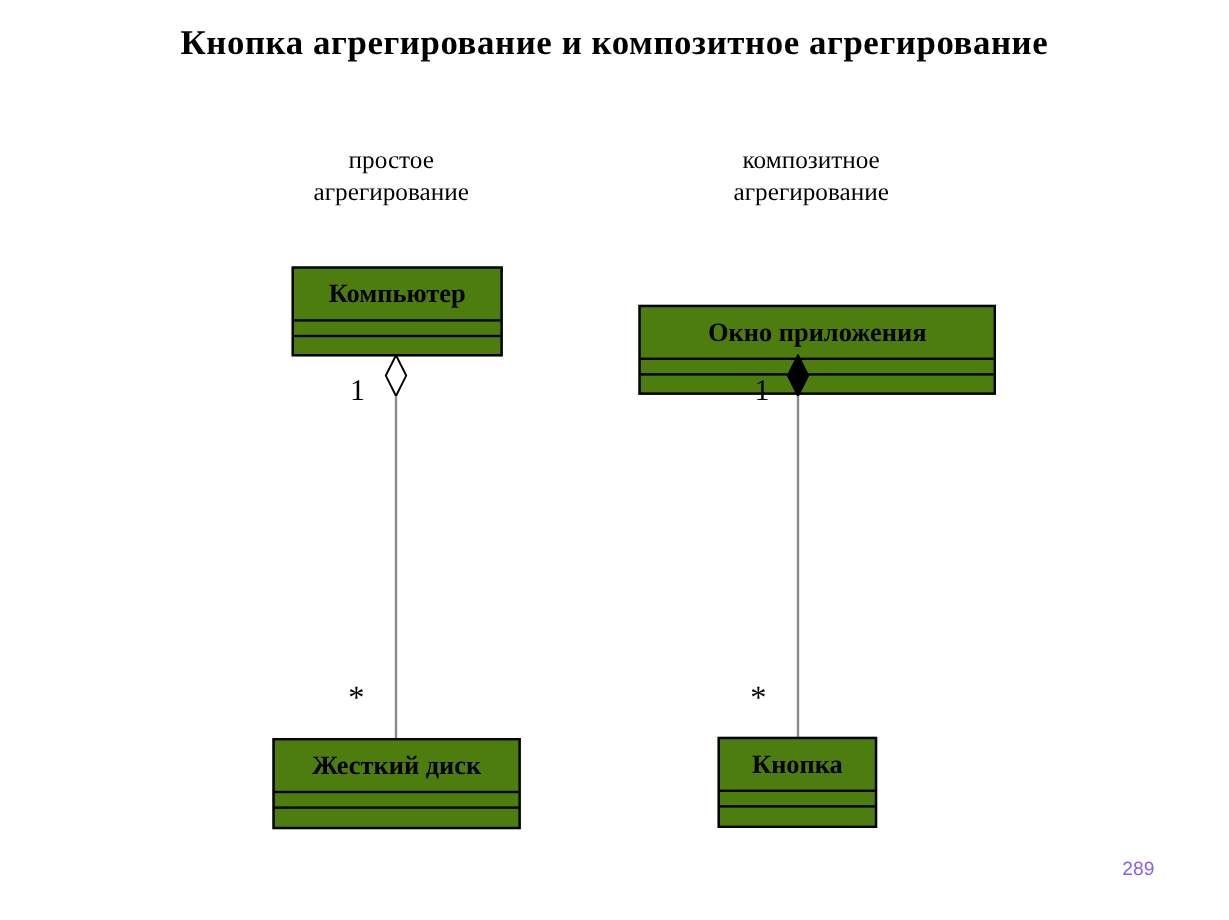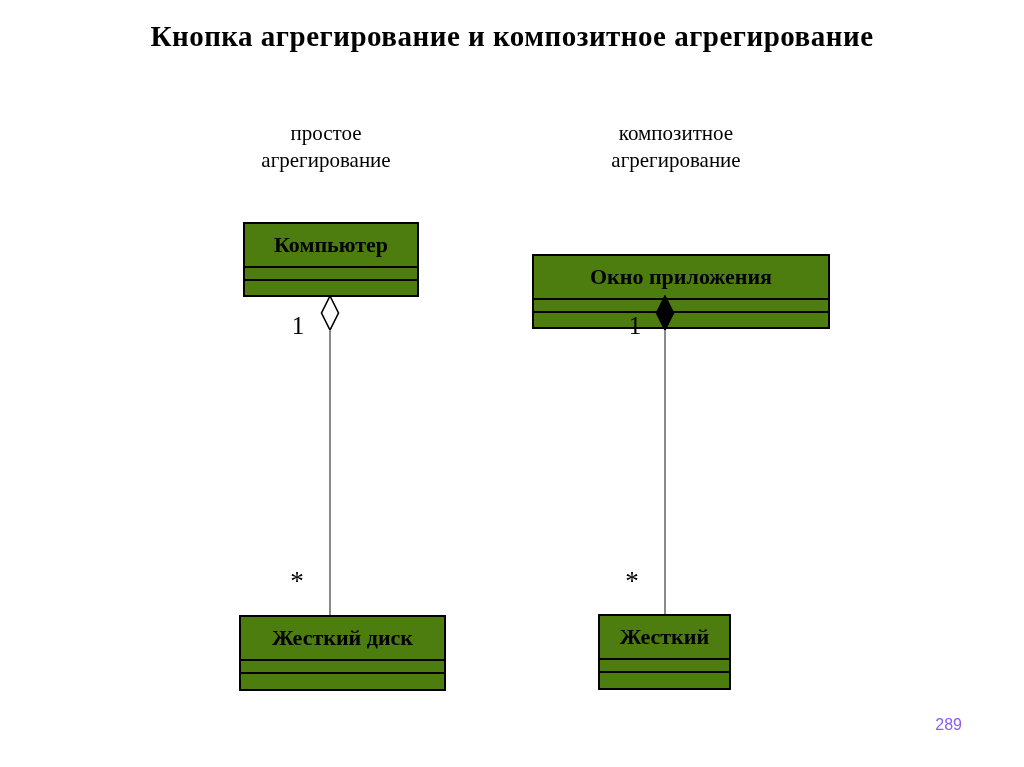"Жесткий диск" .box-disk { margin-left: 12px -> none }
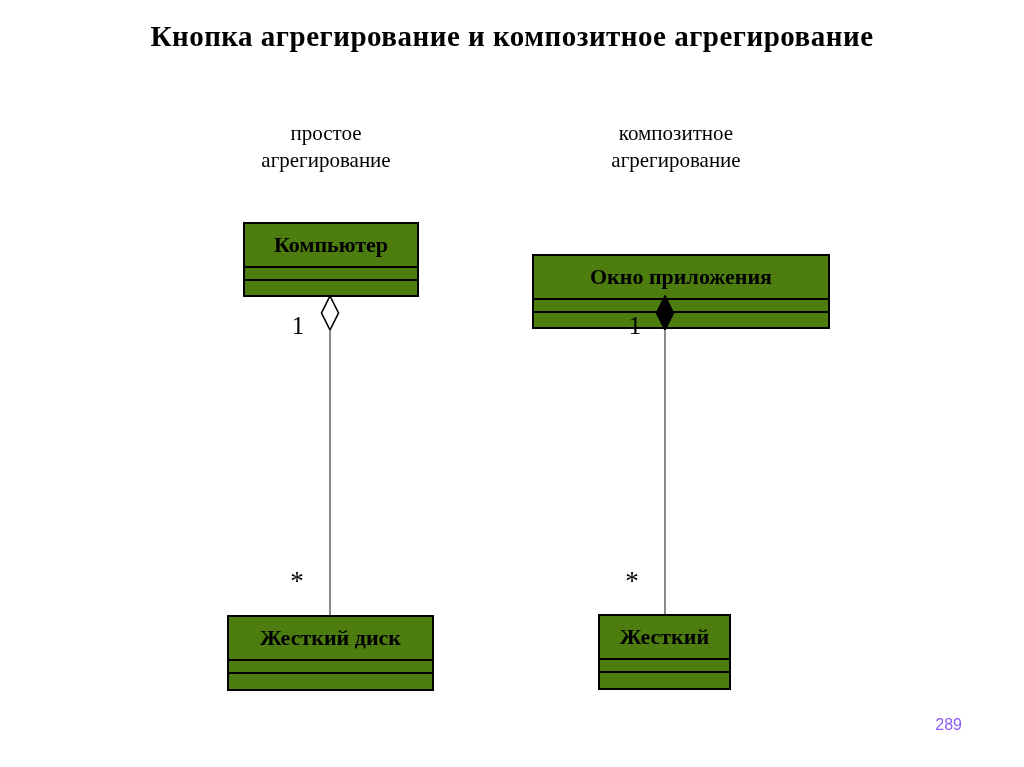"Жесткий" div.name { text: Жесткий -> Кнопка }
